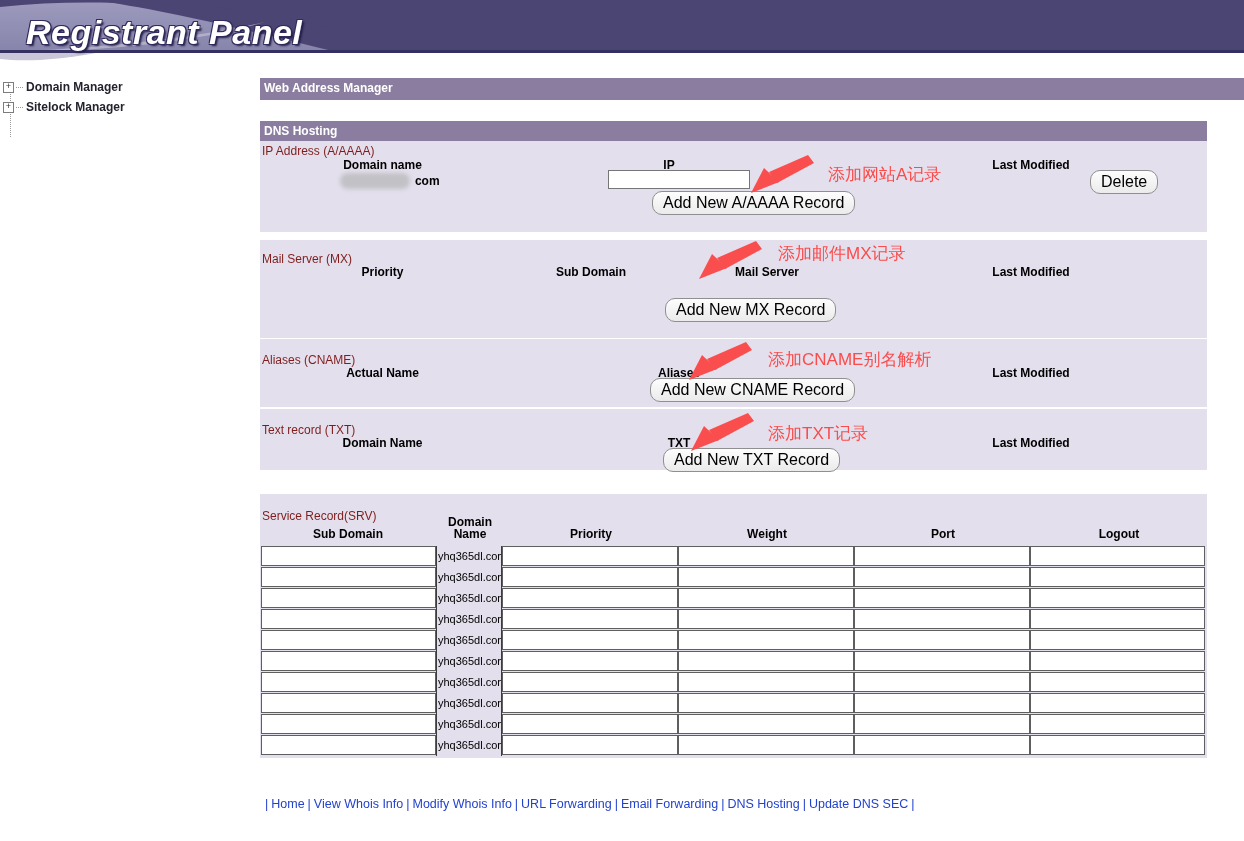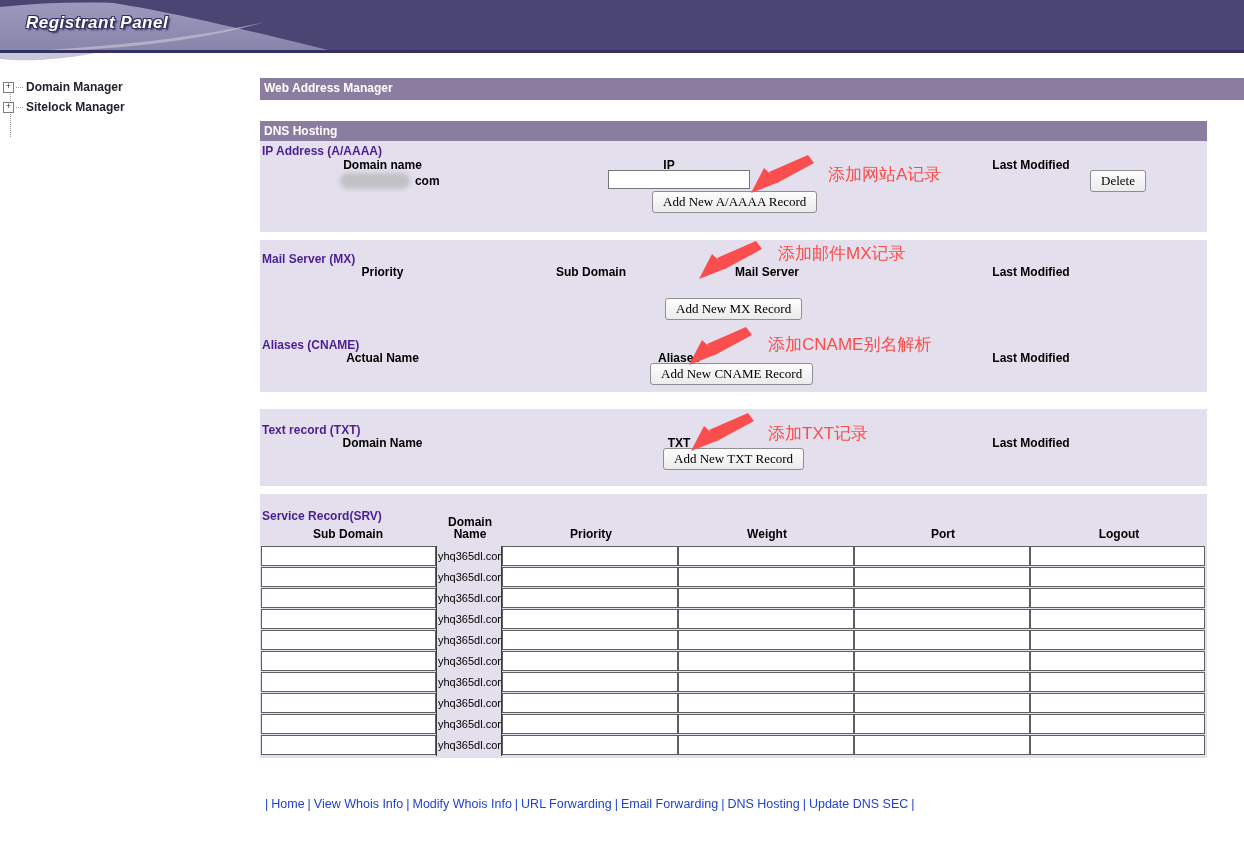"Registrant Panel" .banner-title { font-size: 17px -> 34px }
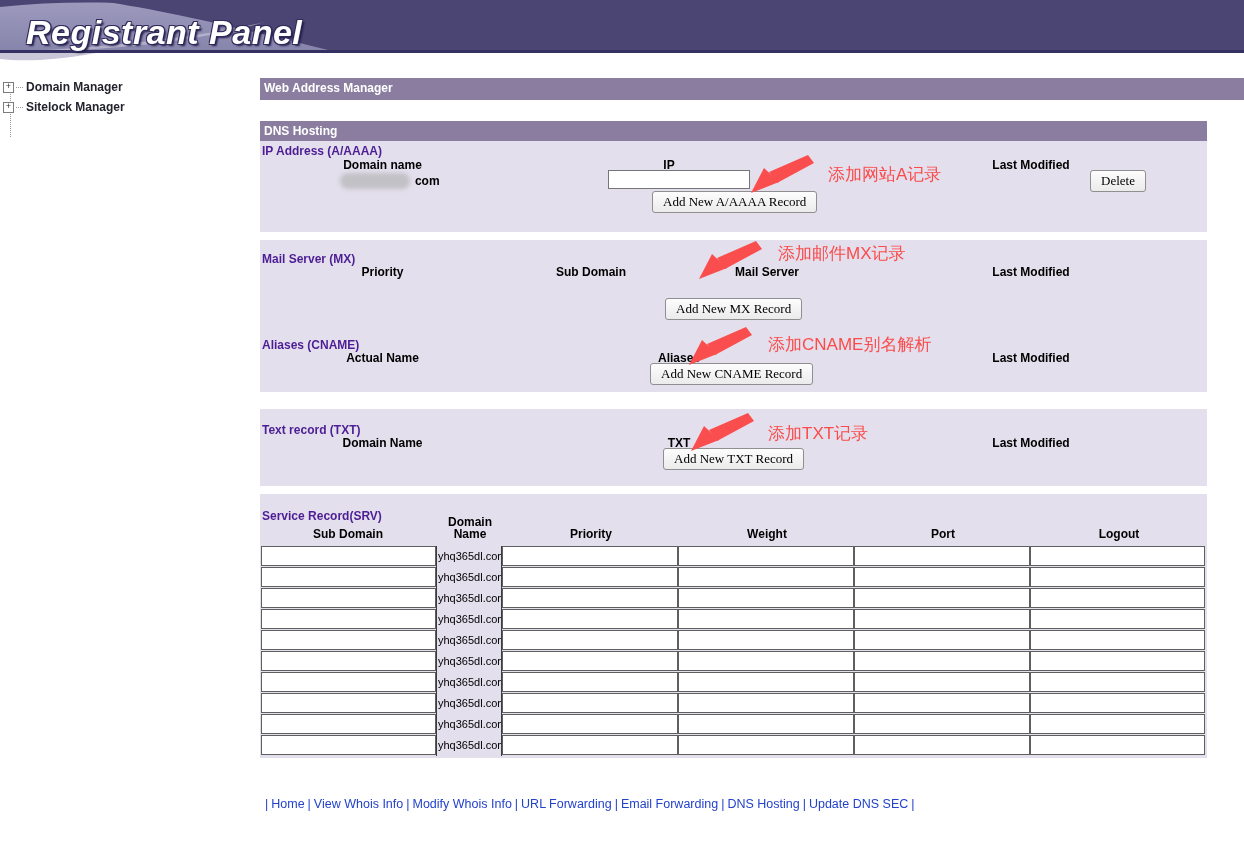"IP Address (A/AAAA)" .sec-label { color: #4c1d95 -> #7f1d1d; font-weight: bold -> normal }
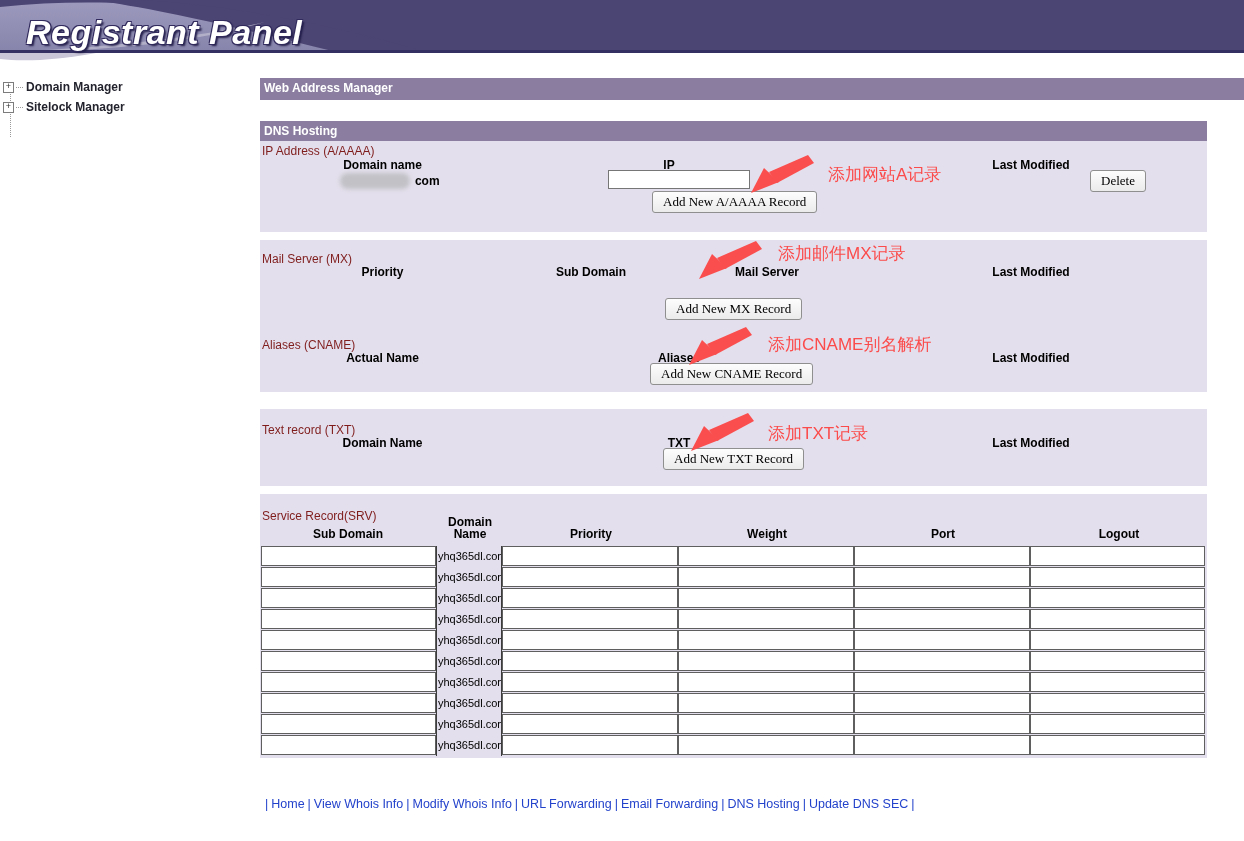"Delete" .btn { border-radius: 3px -> 10px; font-family: Liberation Serif, serif -> Liberation Sans, sans-serif; font-size: 13px -> 16px }
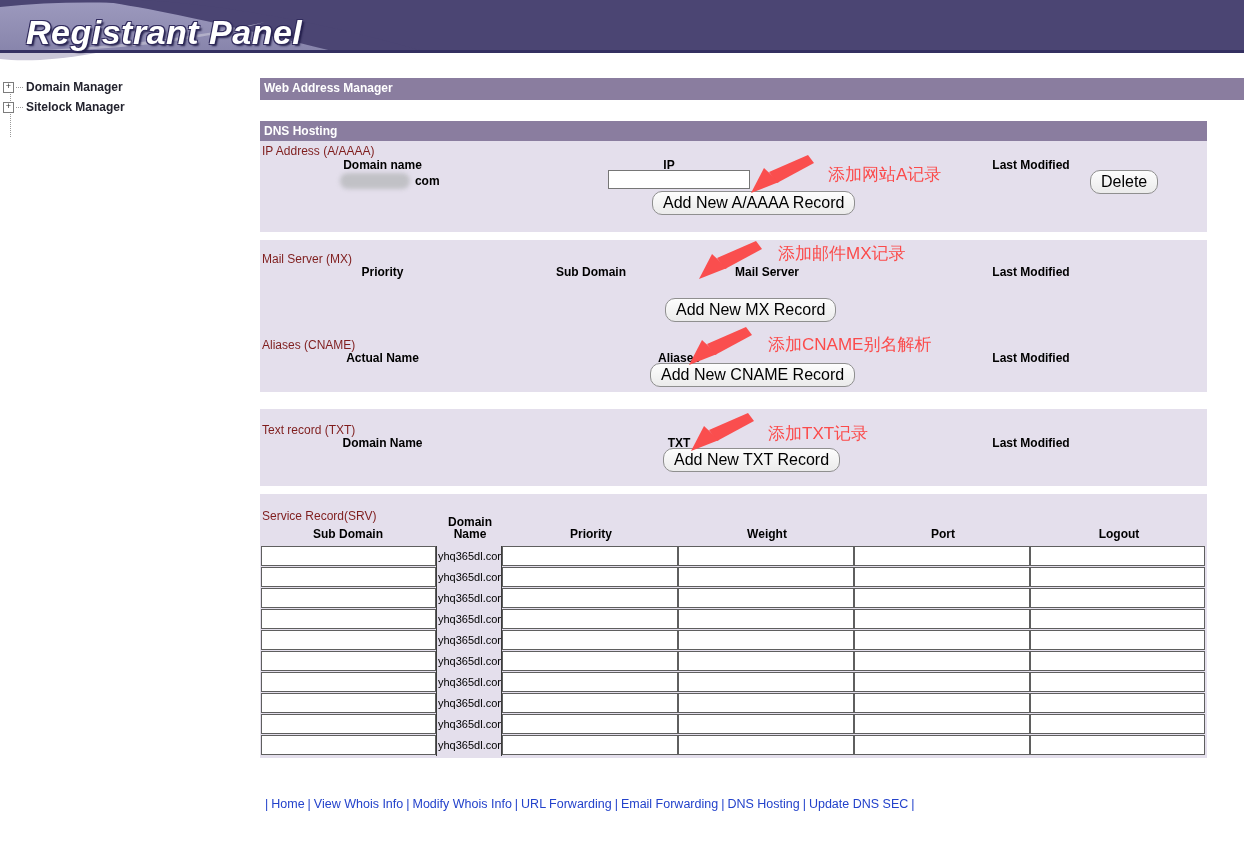"Aliases (CNAME)" div.section { top: 324px -> 339px }
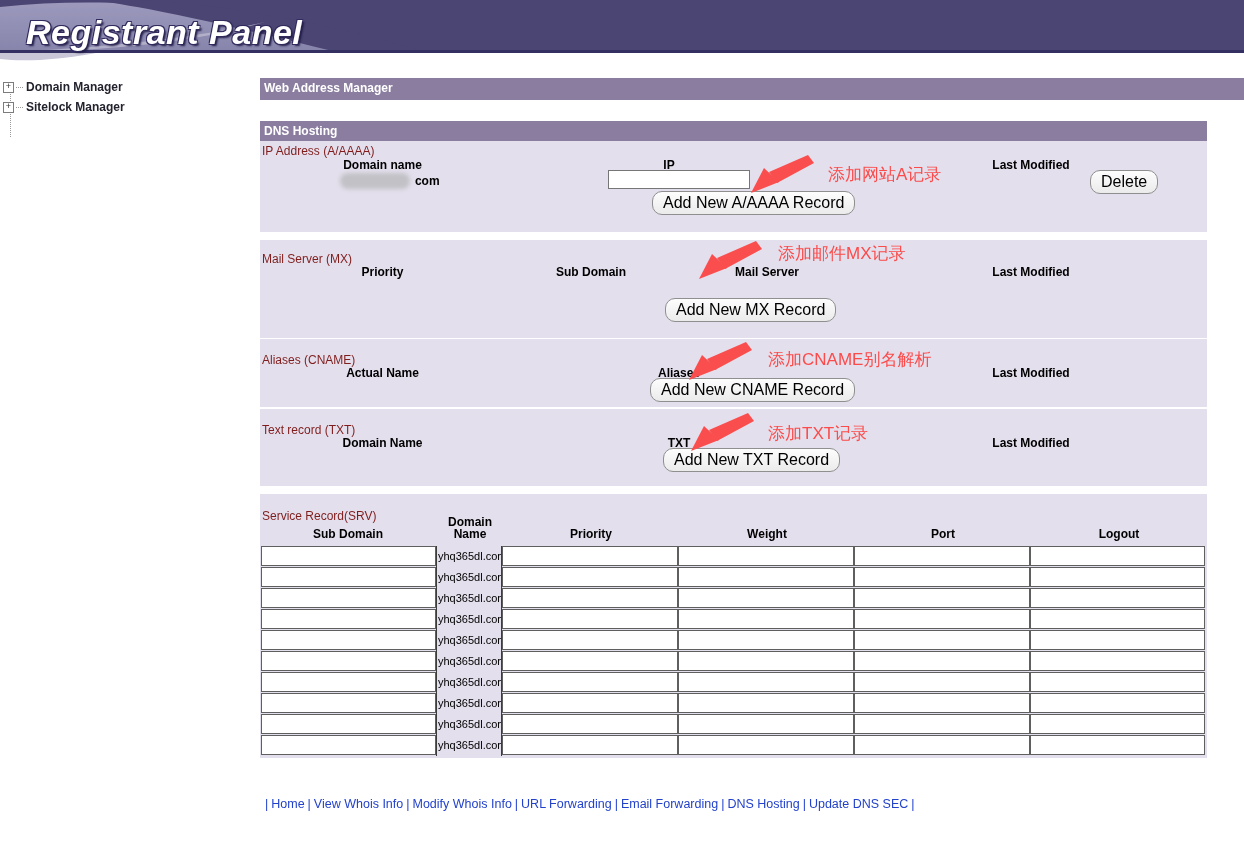"Text record (TXT)" div.section { height: 77px -> 61px }
